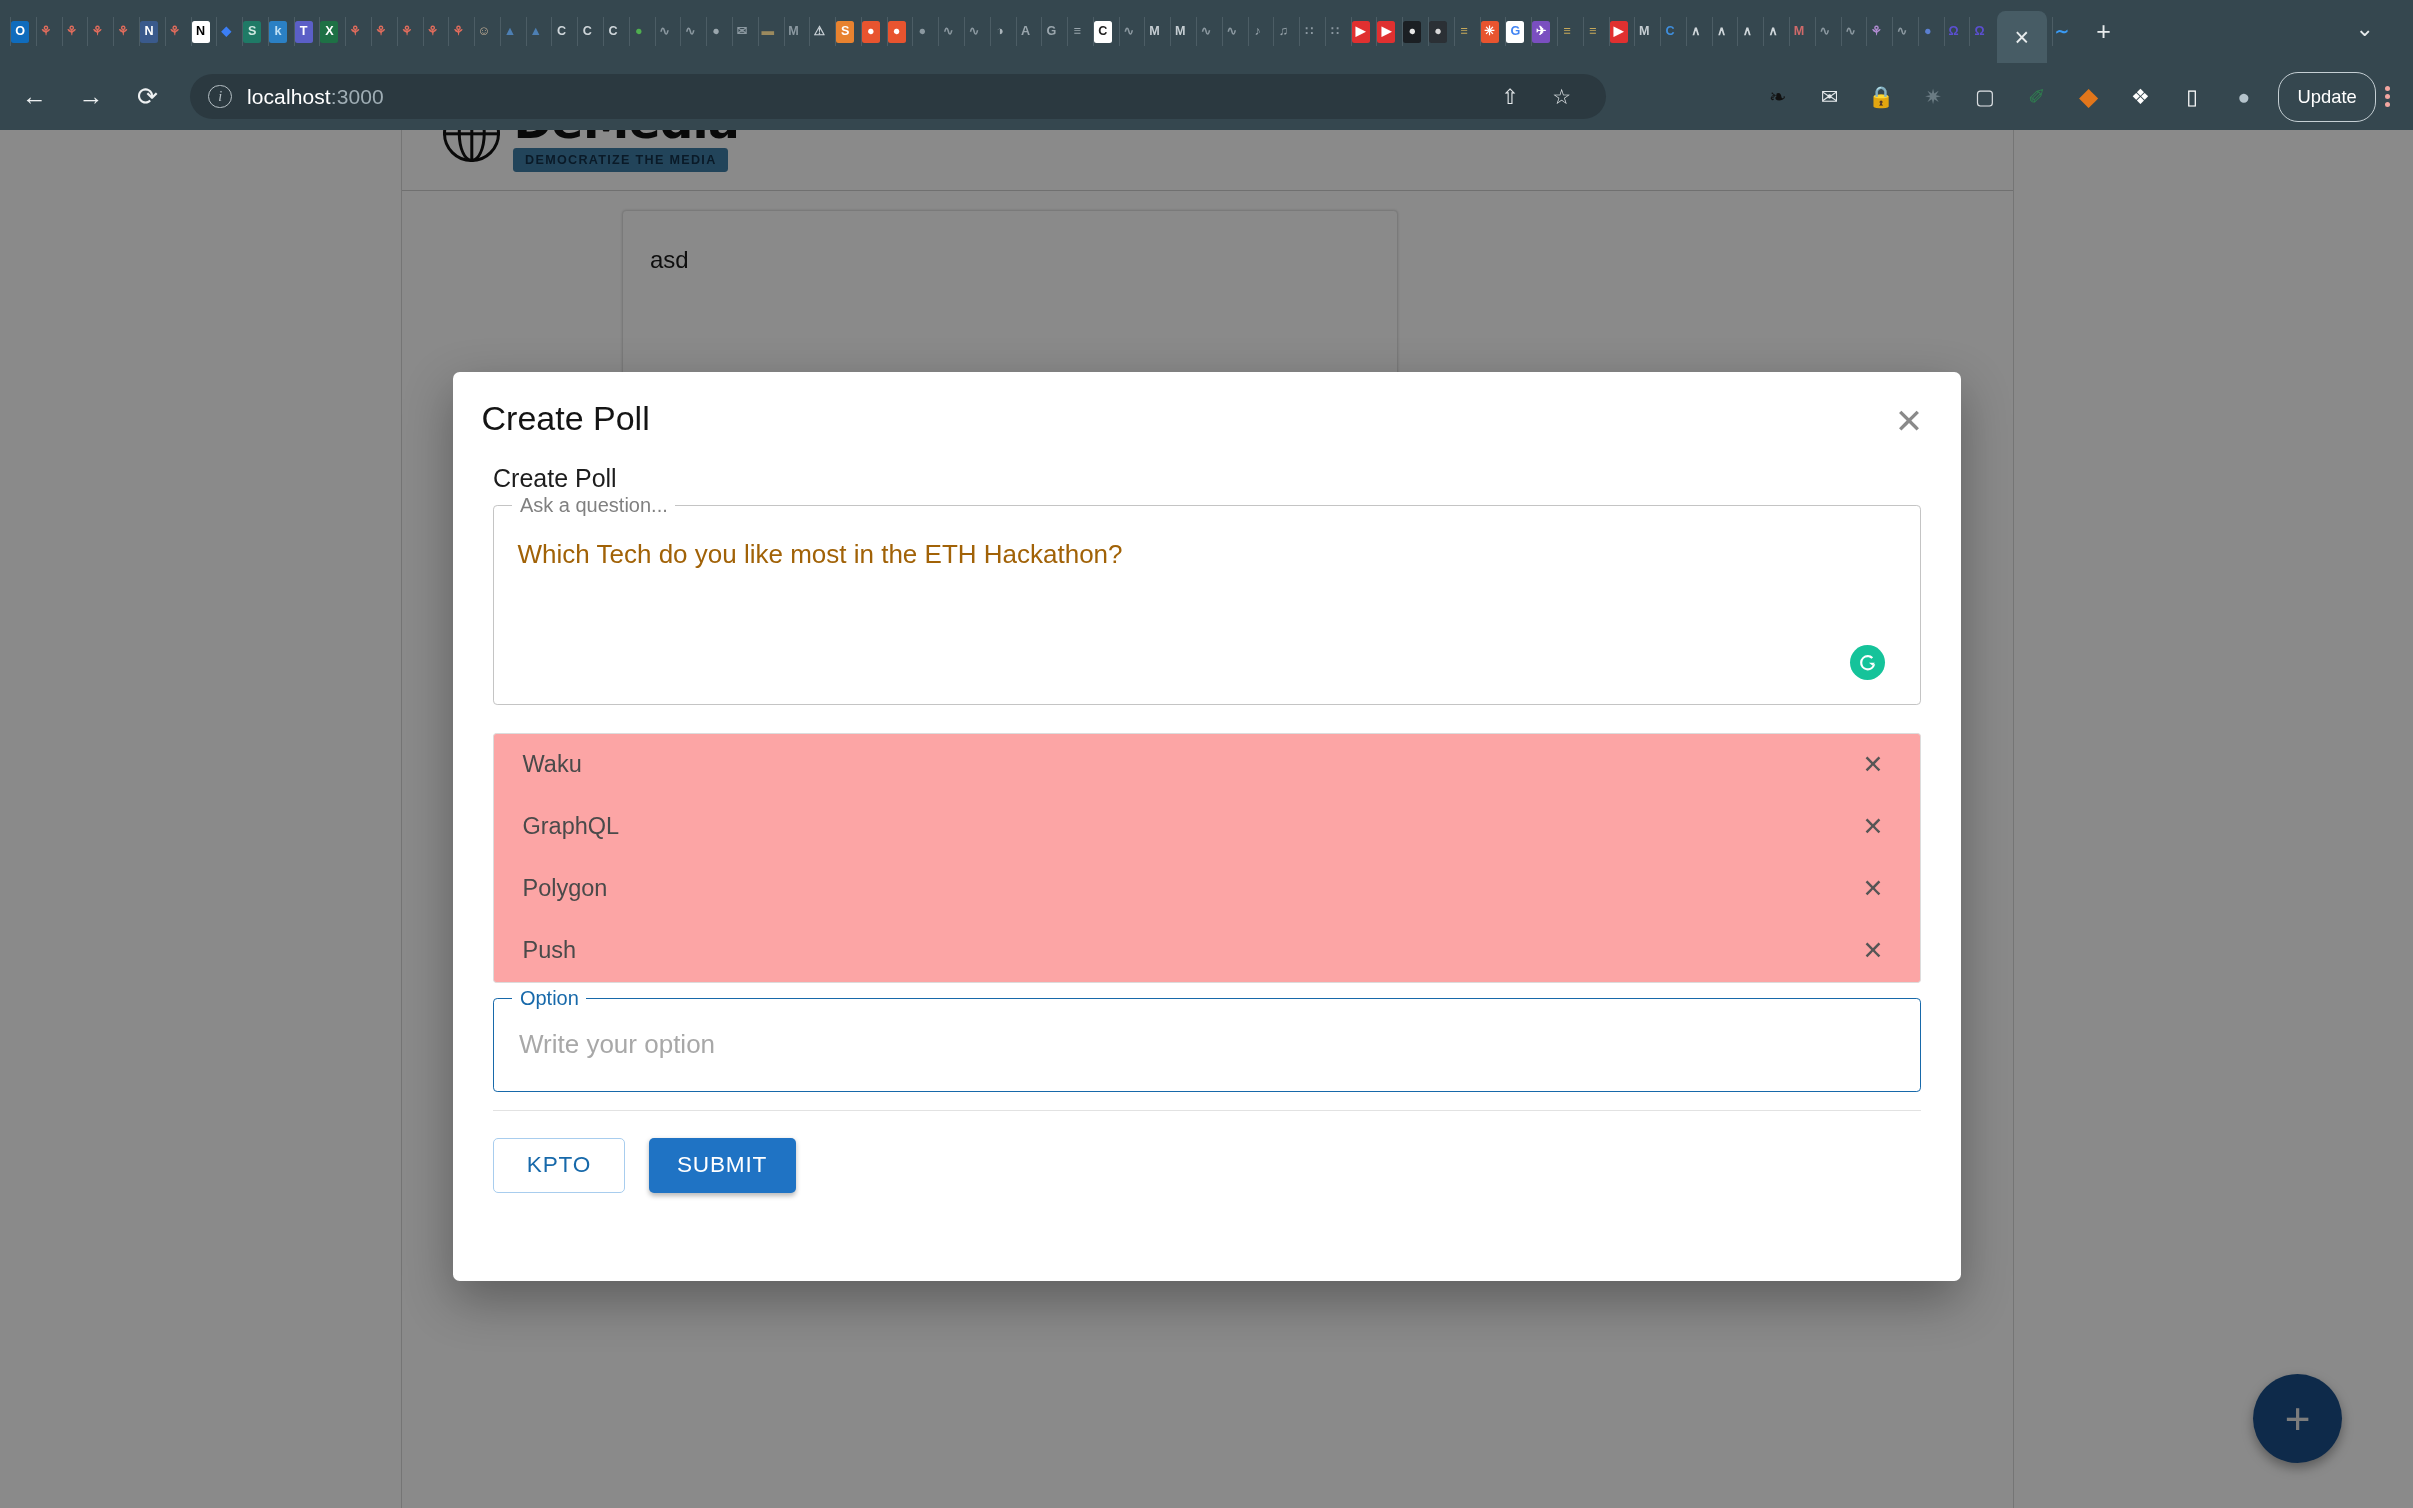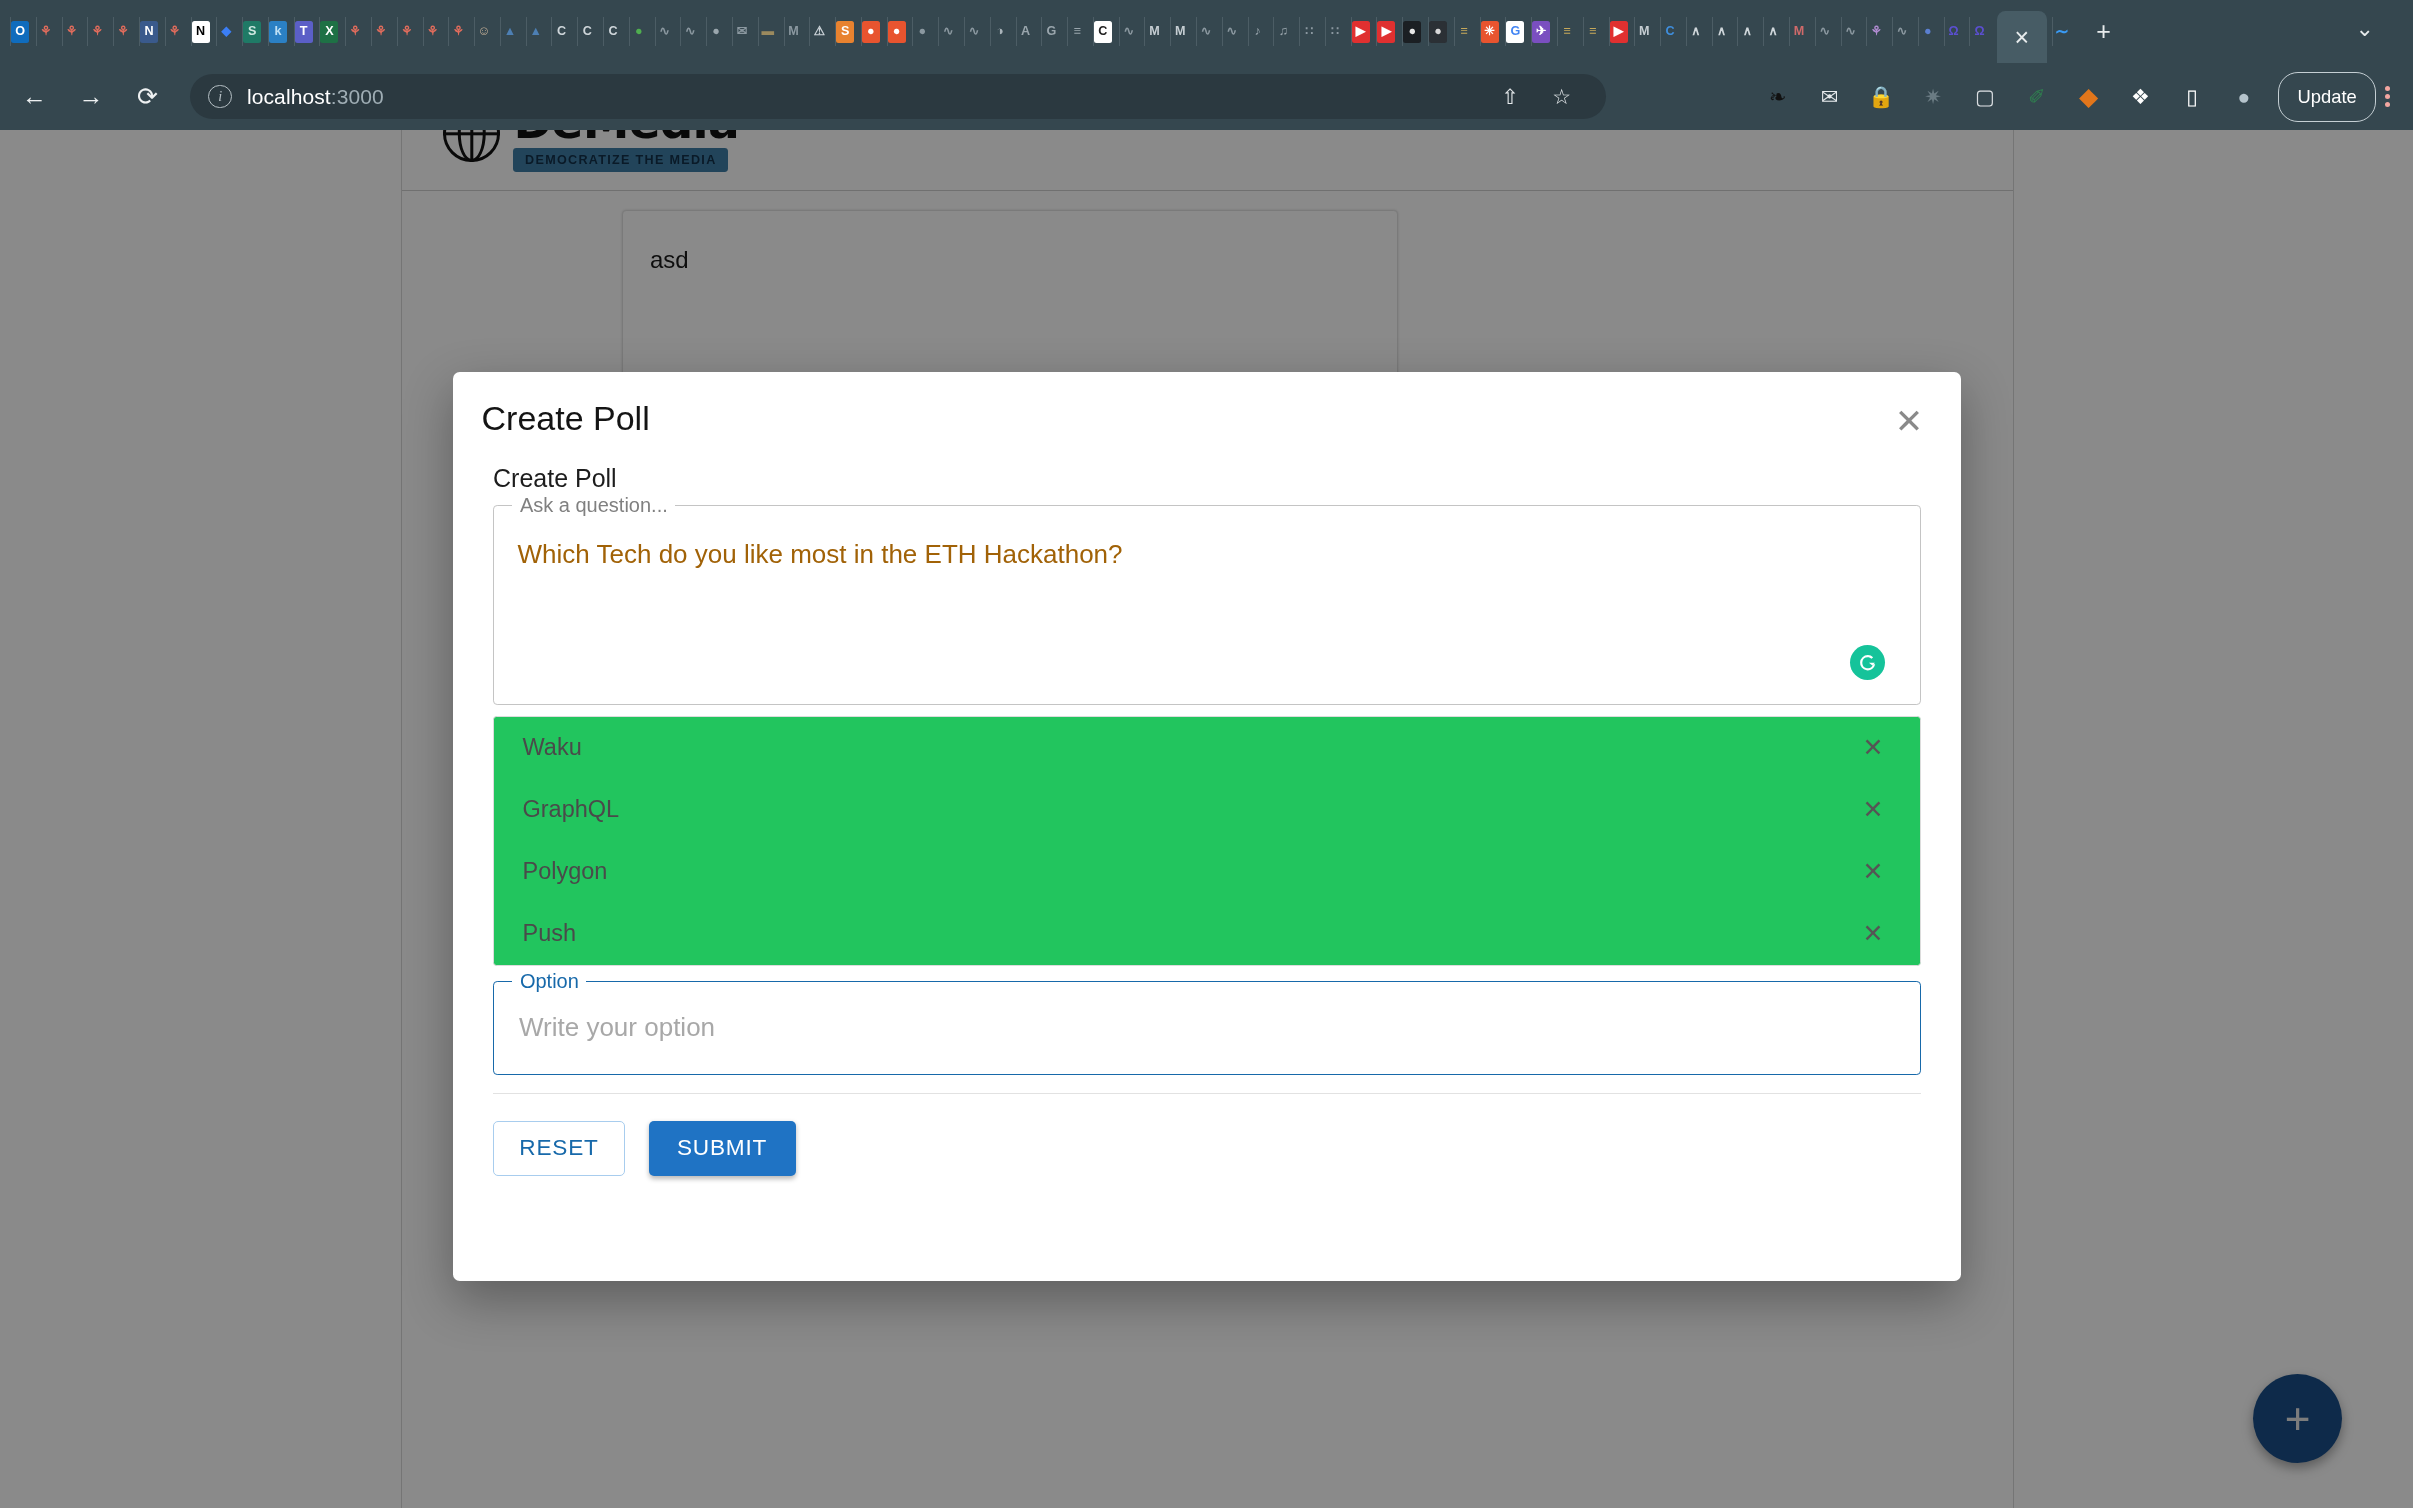"Waku" #options-box { background: #22c55e -> #fca5a5; margin-top: 11px -> 28px }
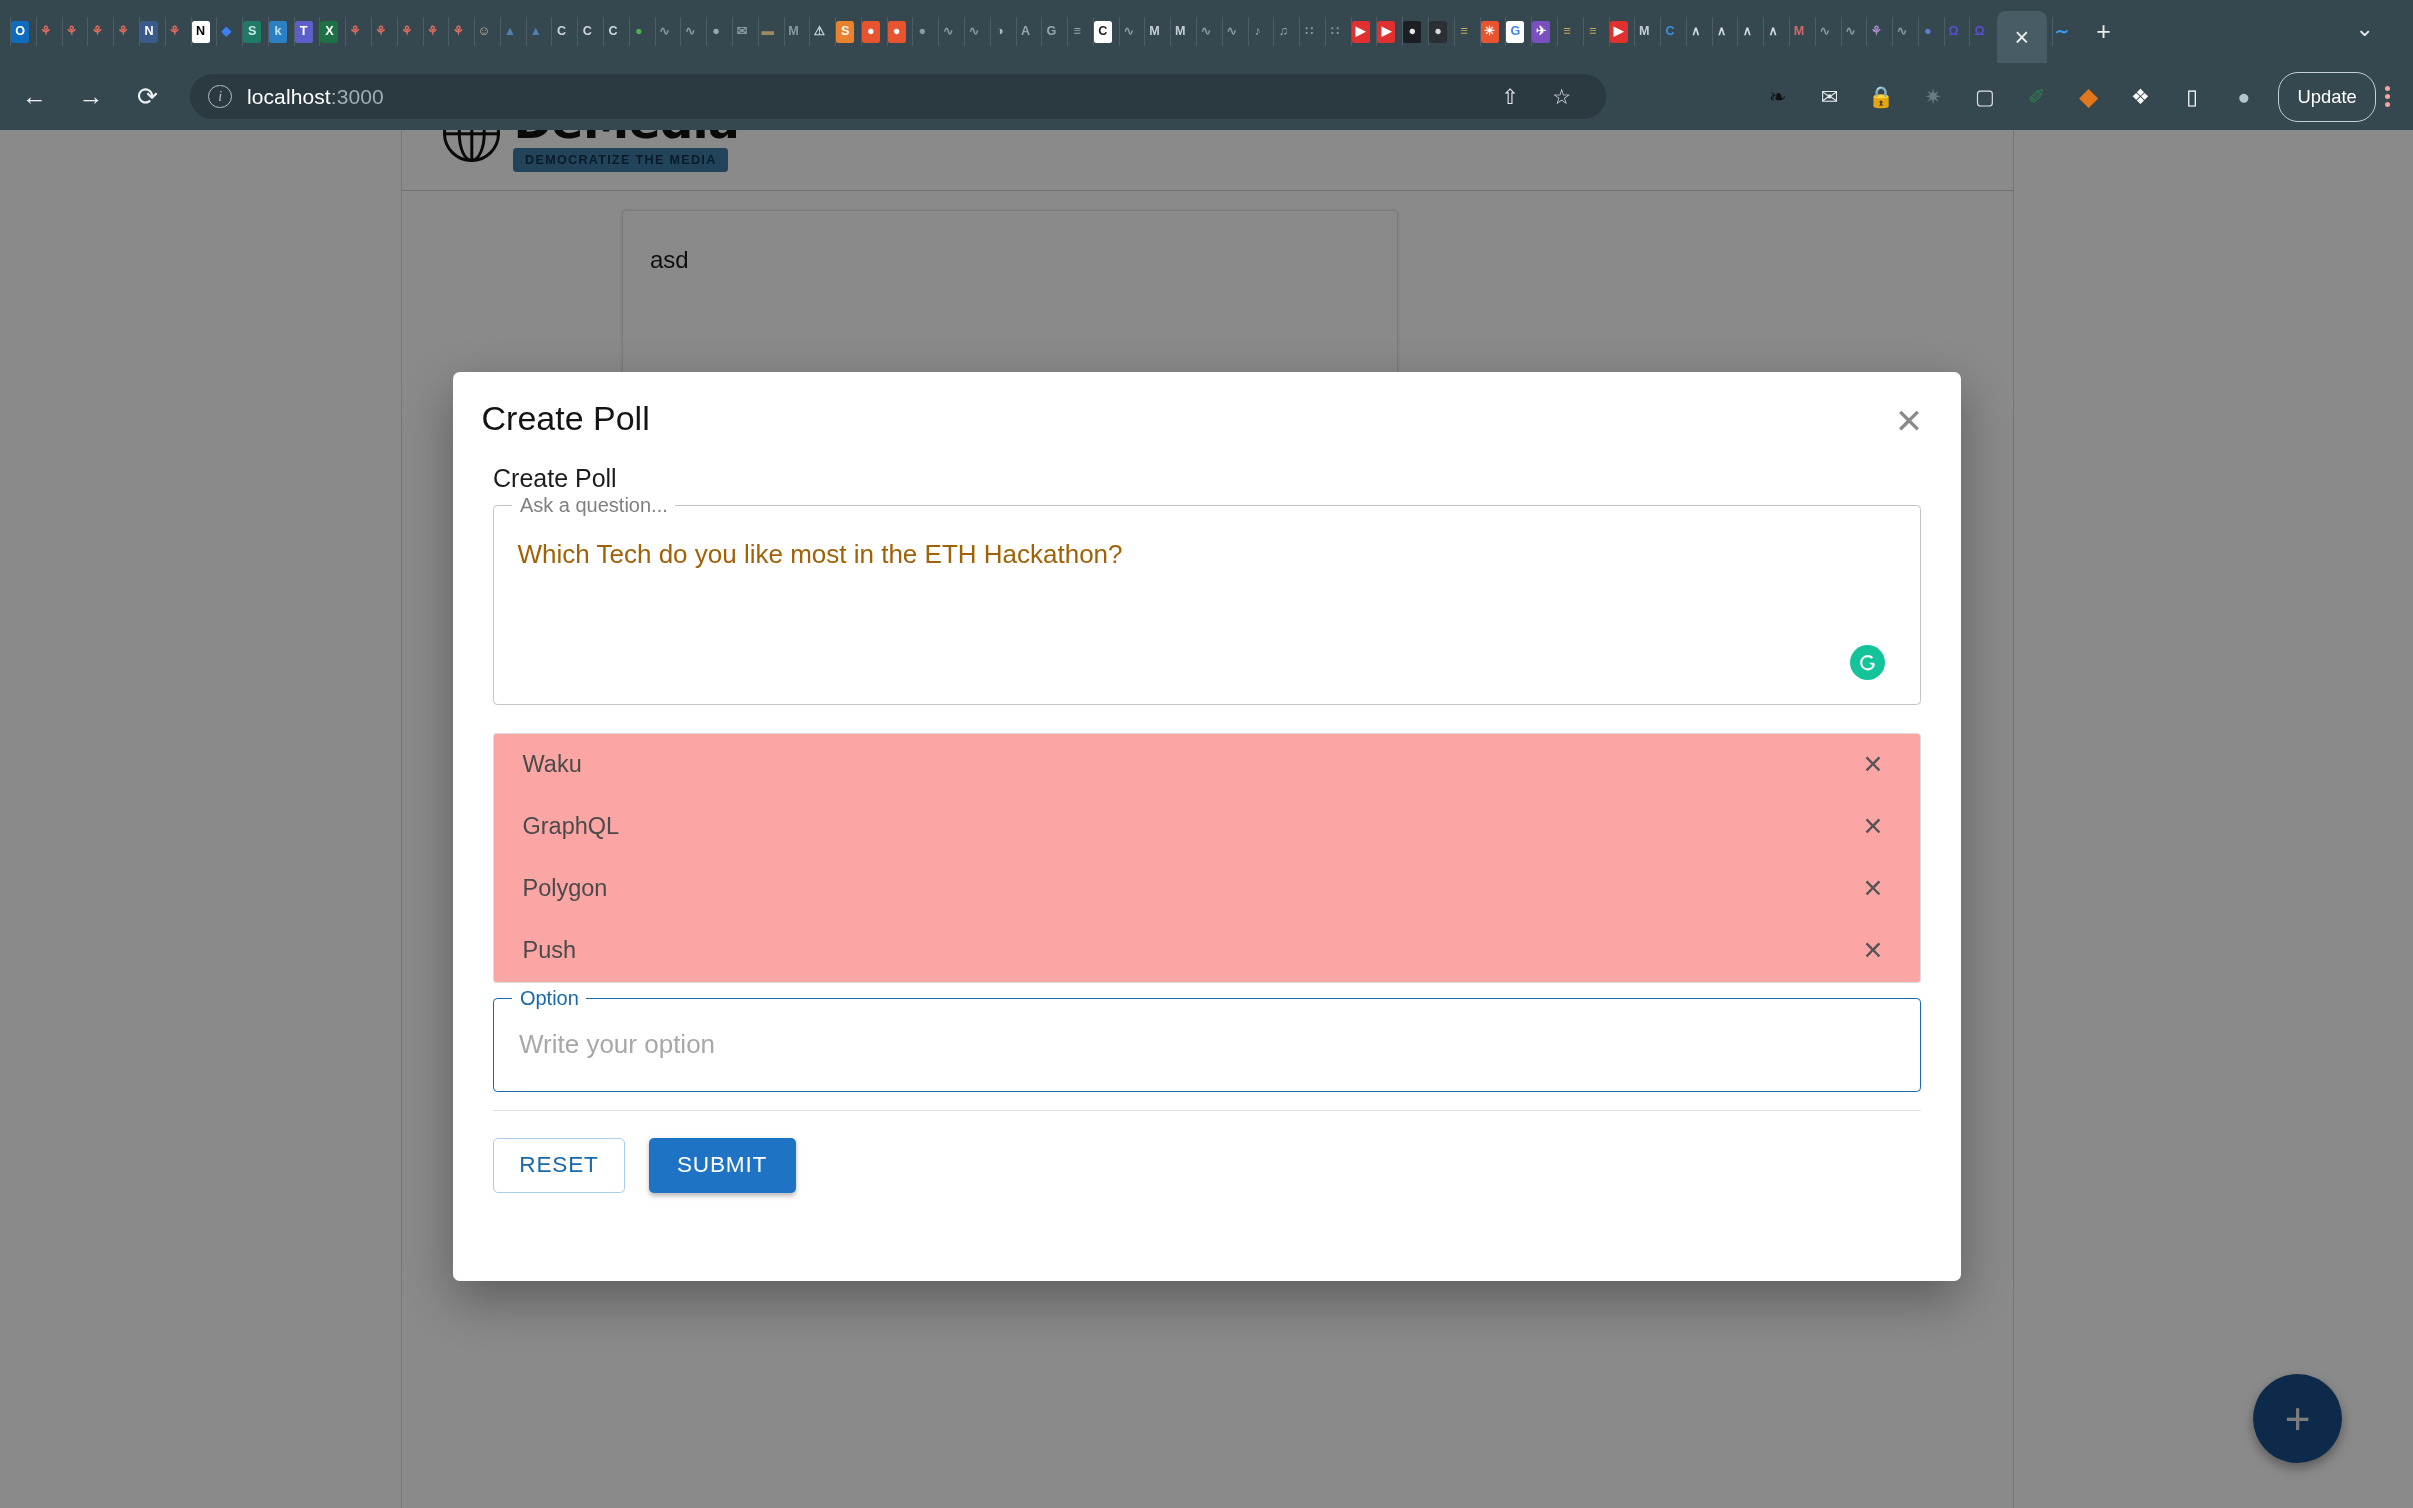"RESET" button { text: RESET -> KPTO }
